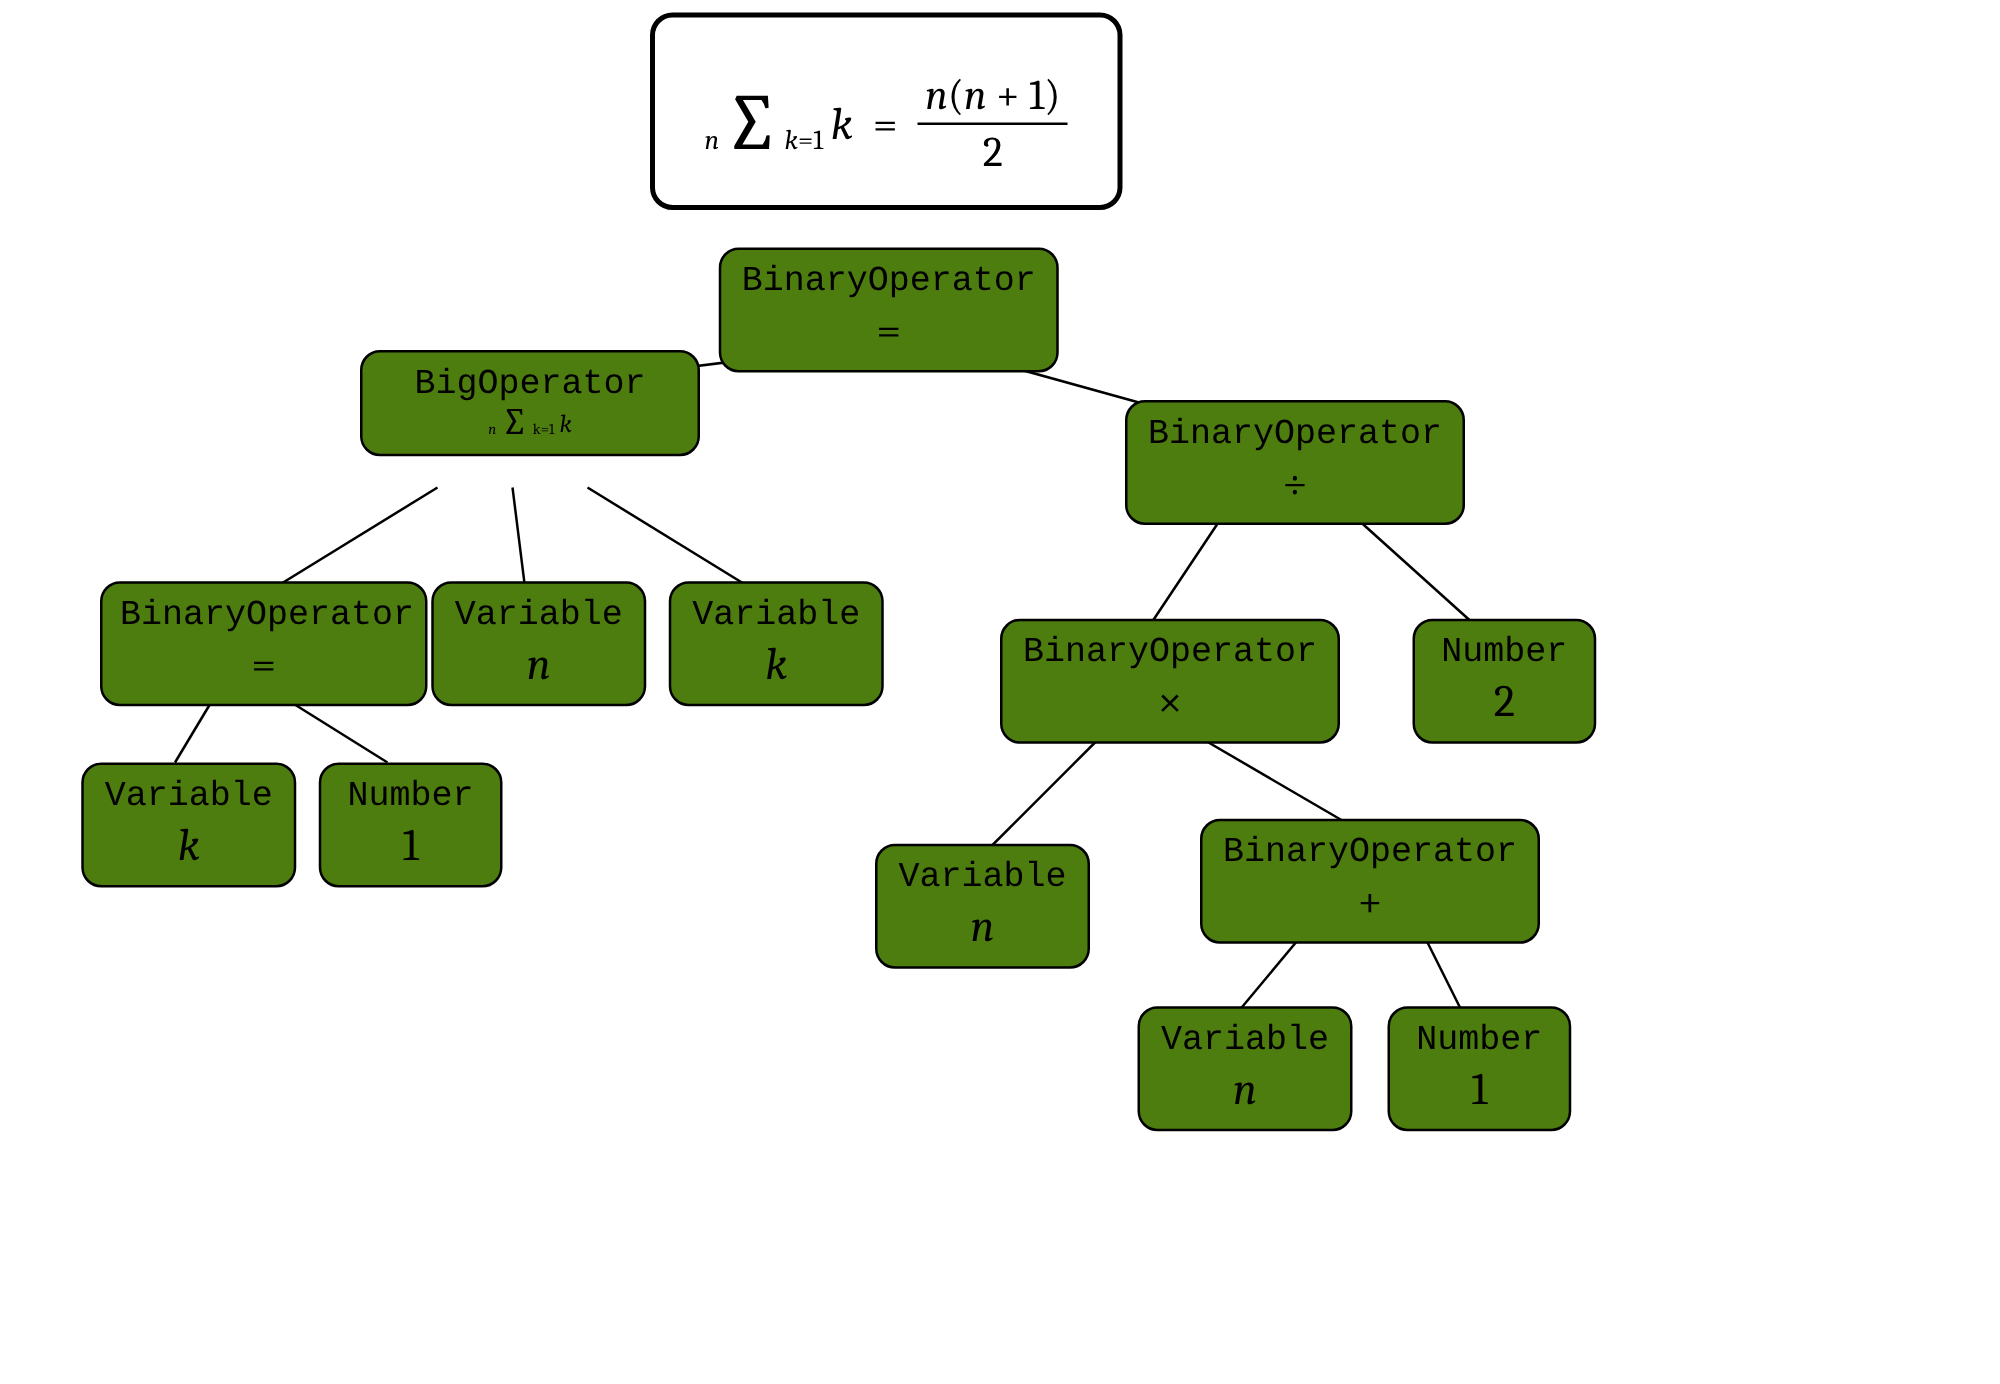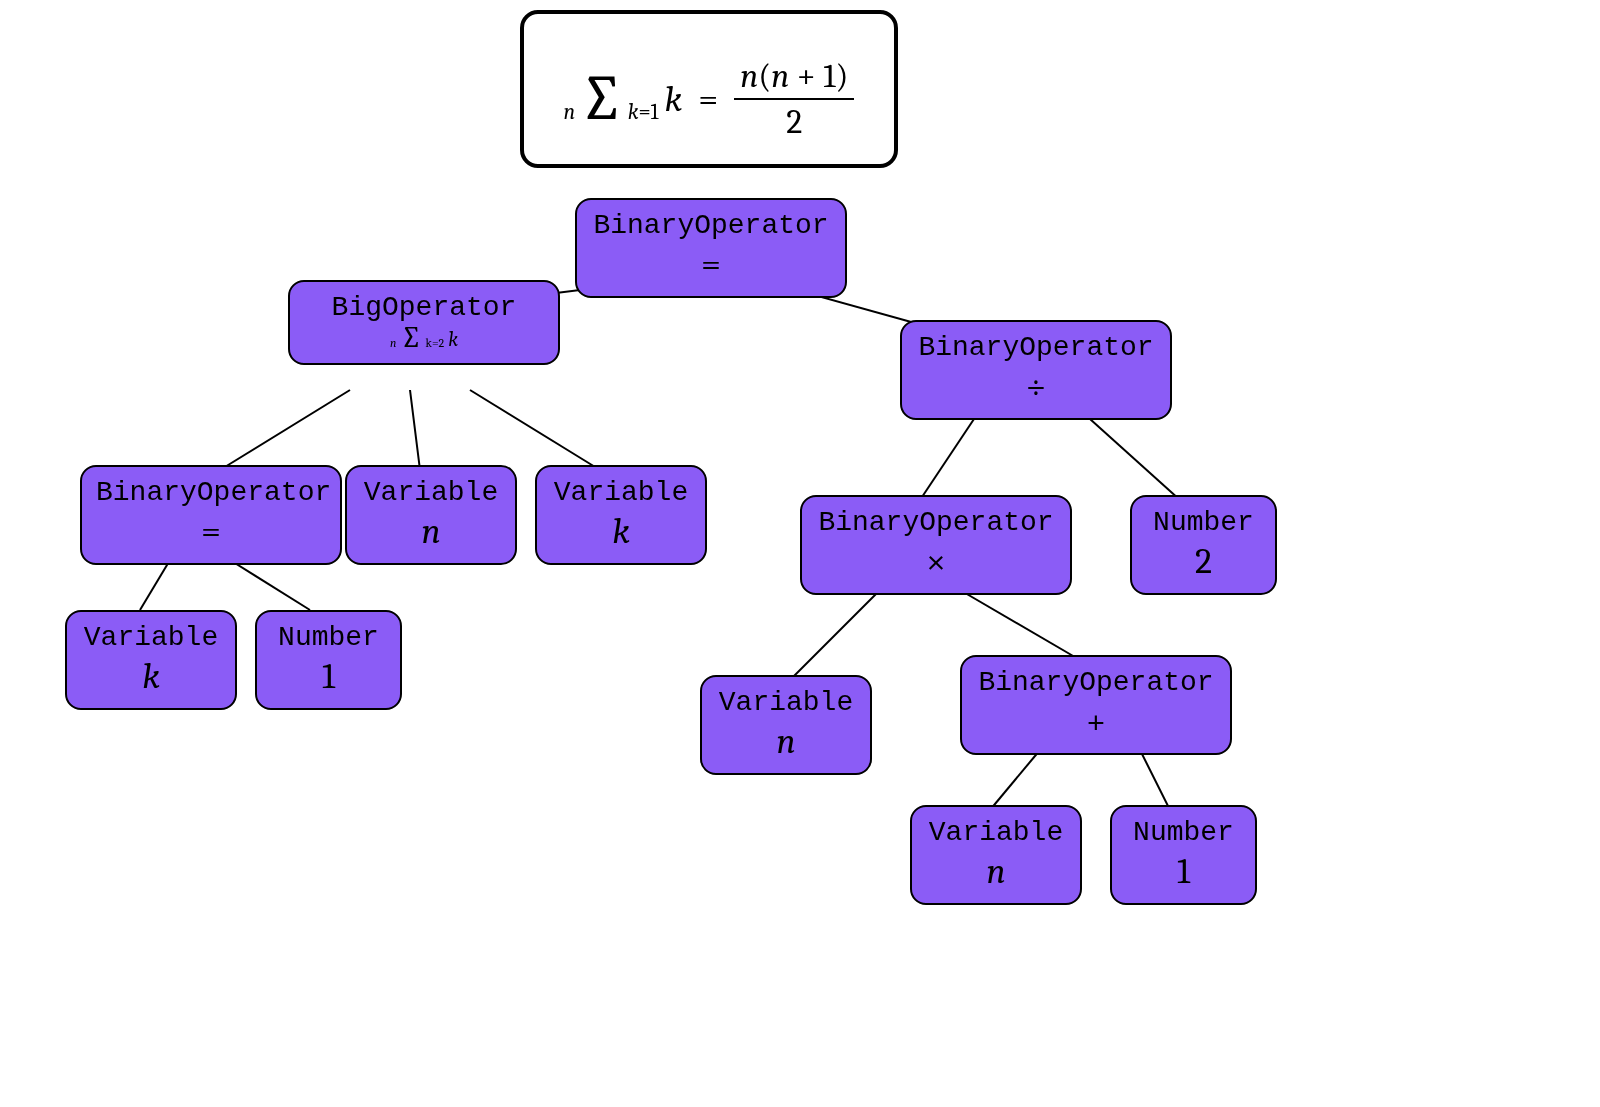"BinaryOperator" .node { background: #8b5cf6 -> #4d7c0f }
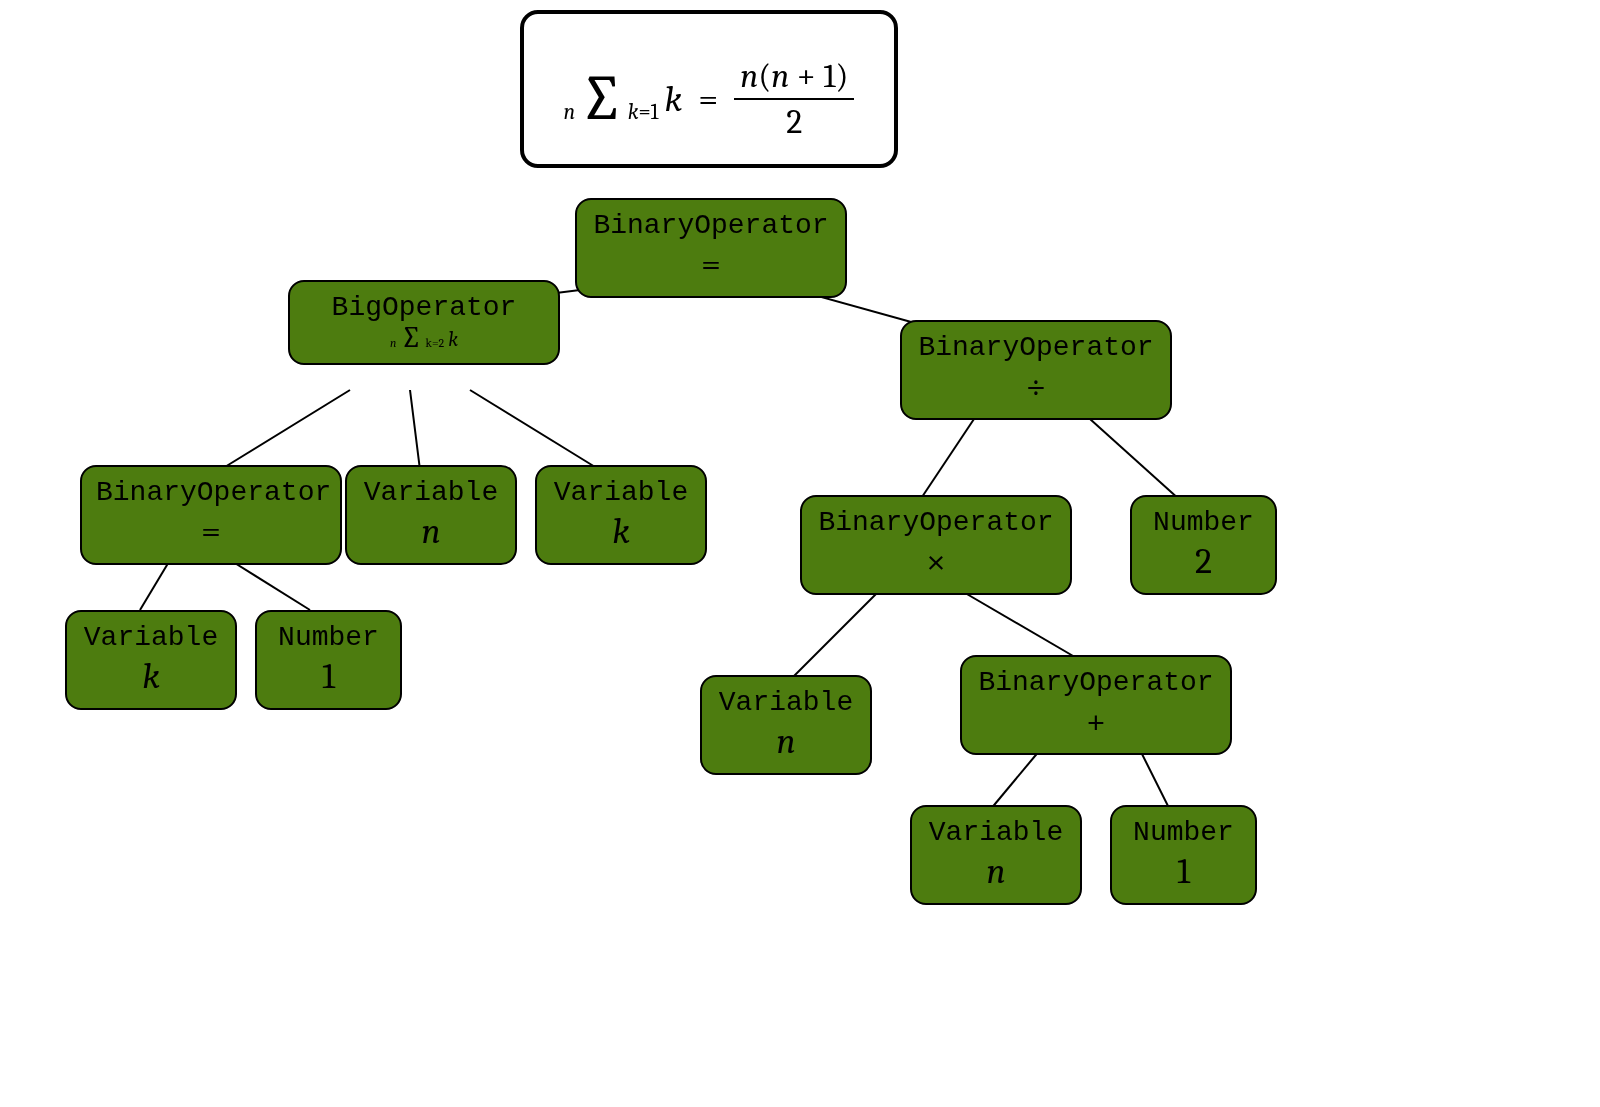"k=2" span.bot { text: 2 -> 1 }
